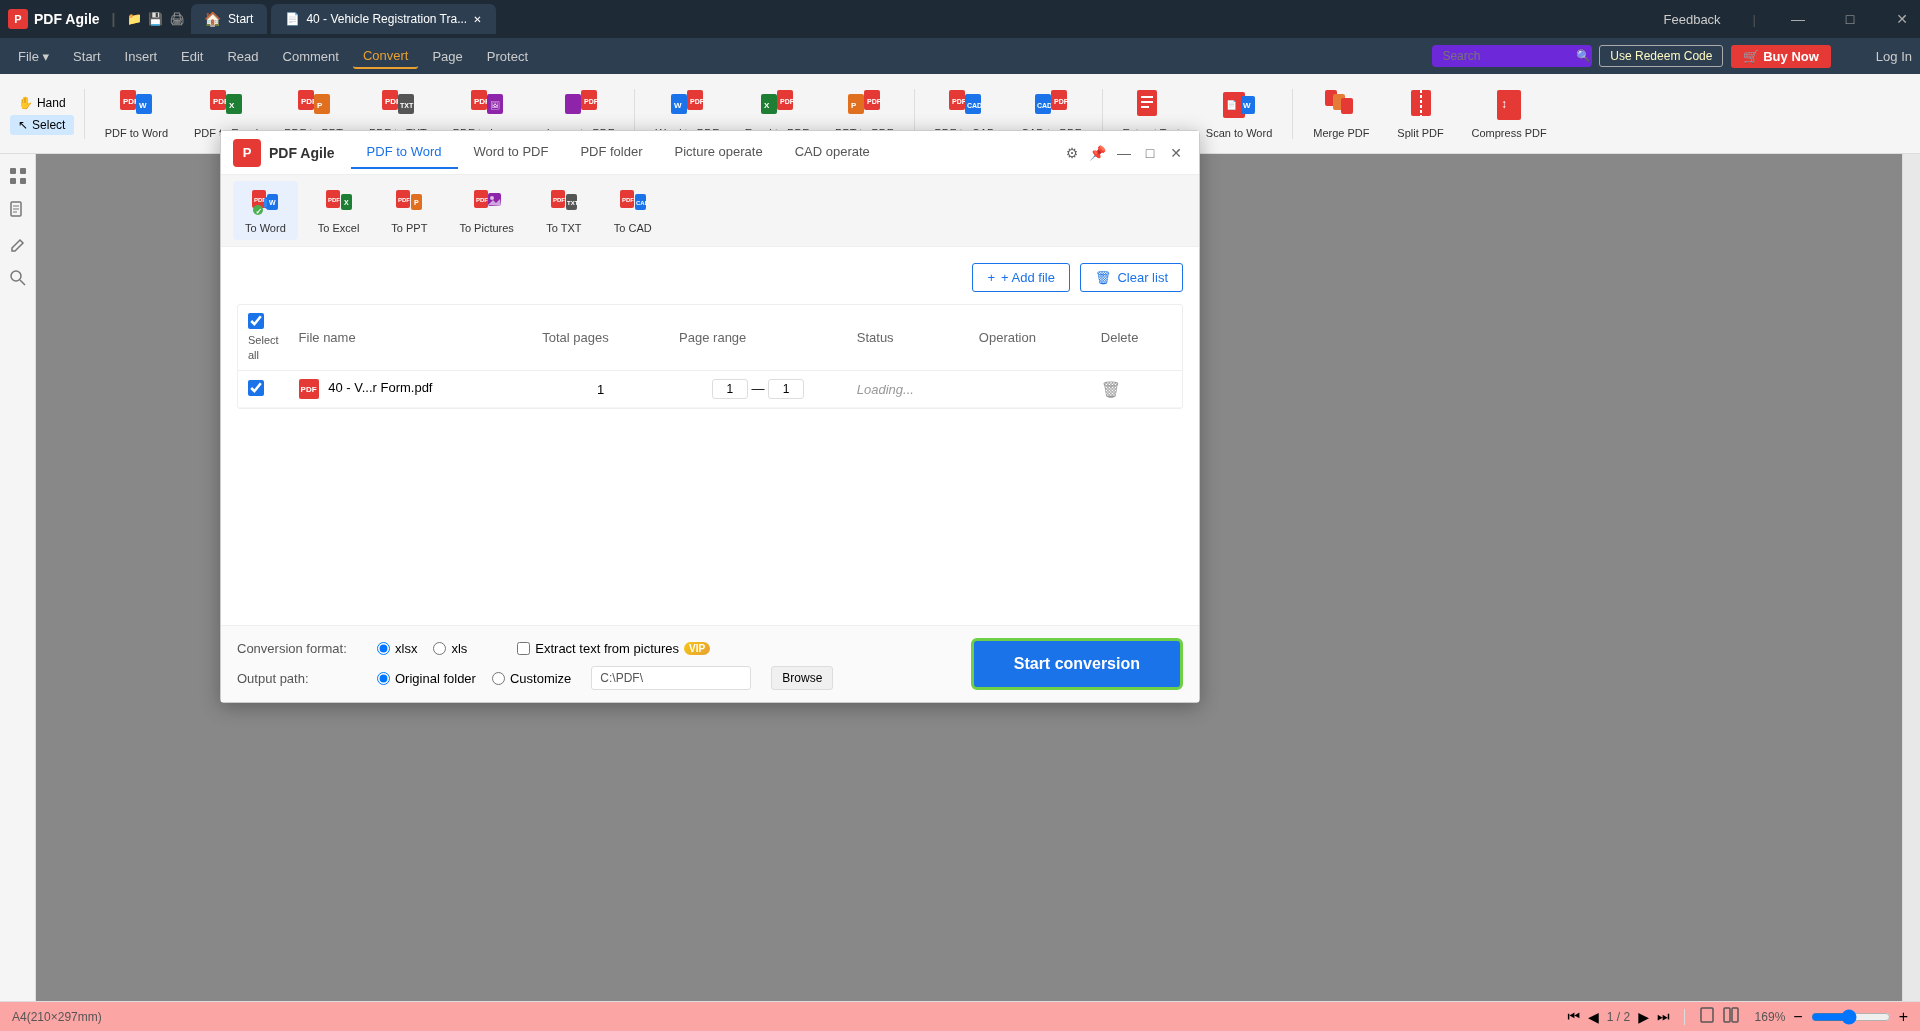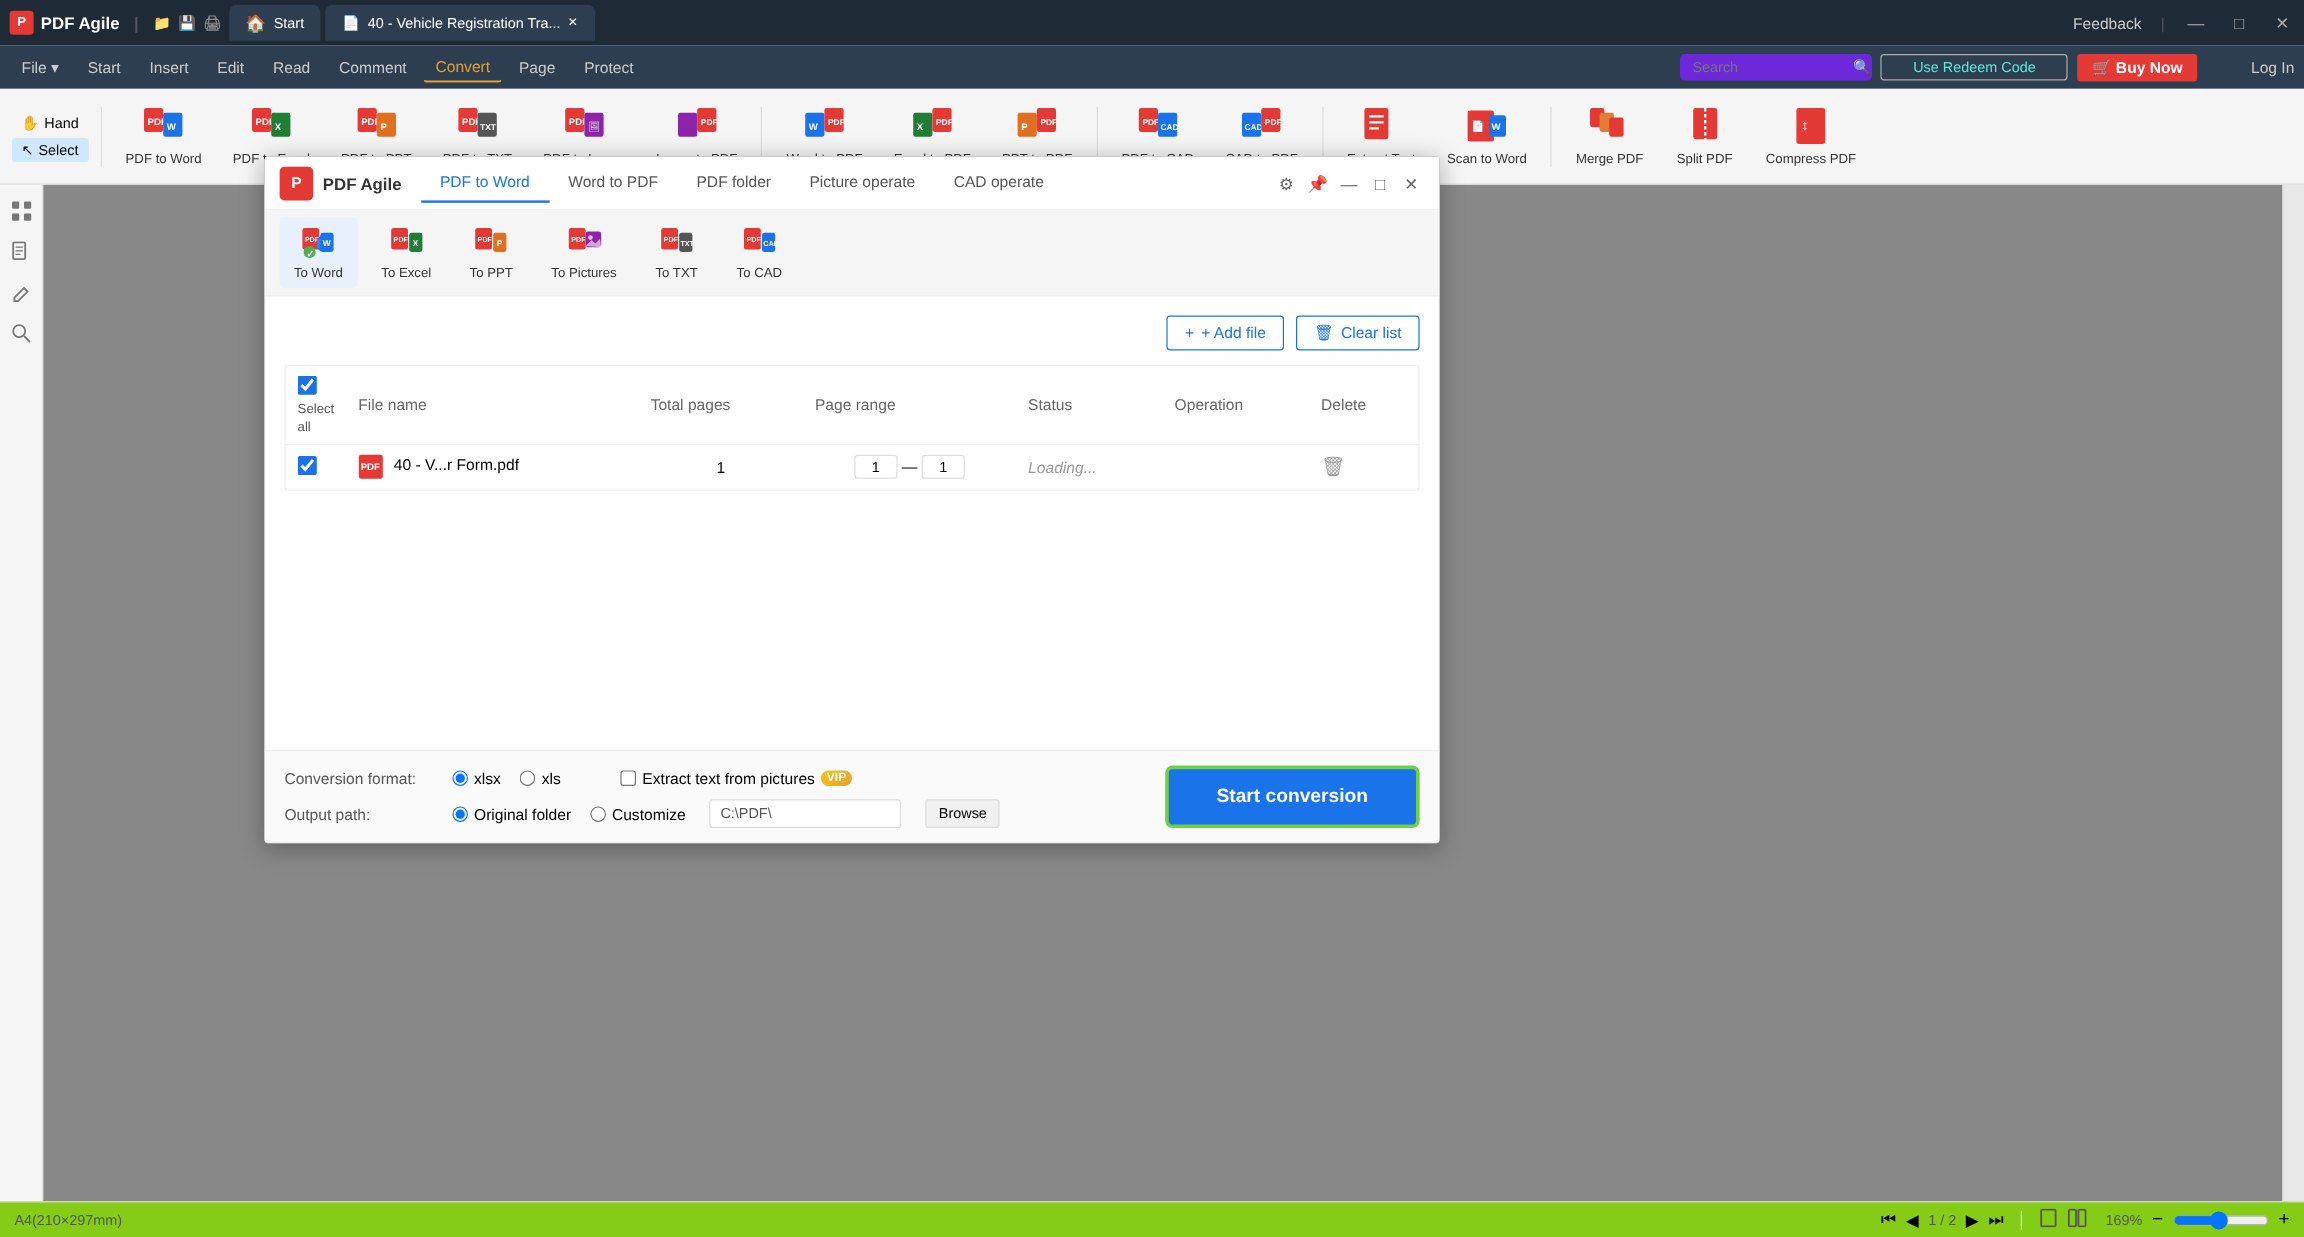"Feedback" .titlebar-actions { gap: 16px -> 32px }
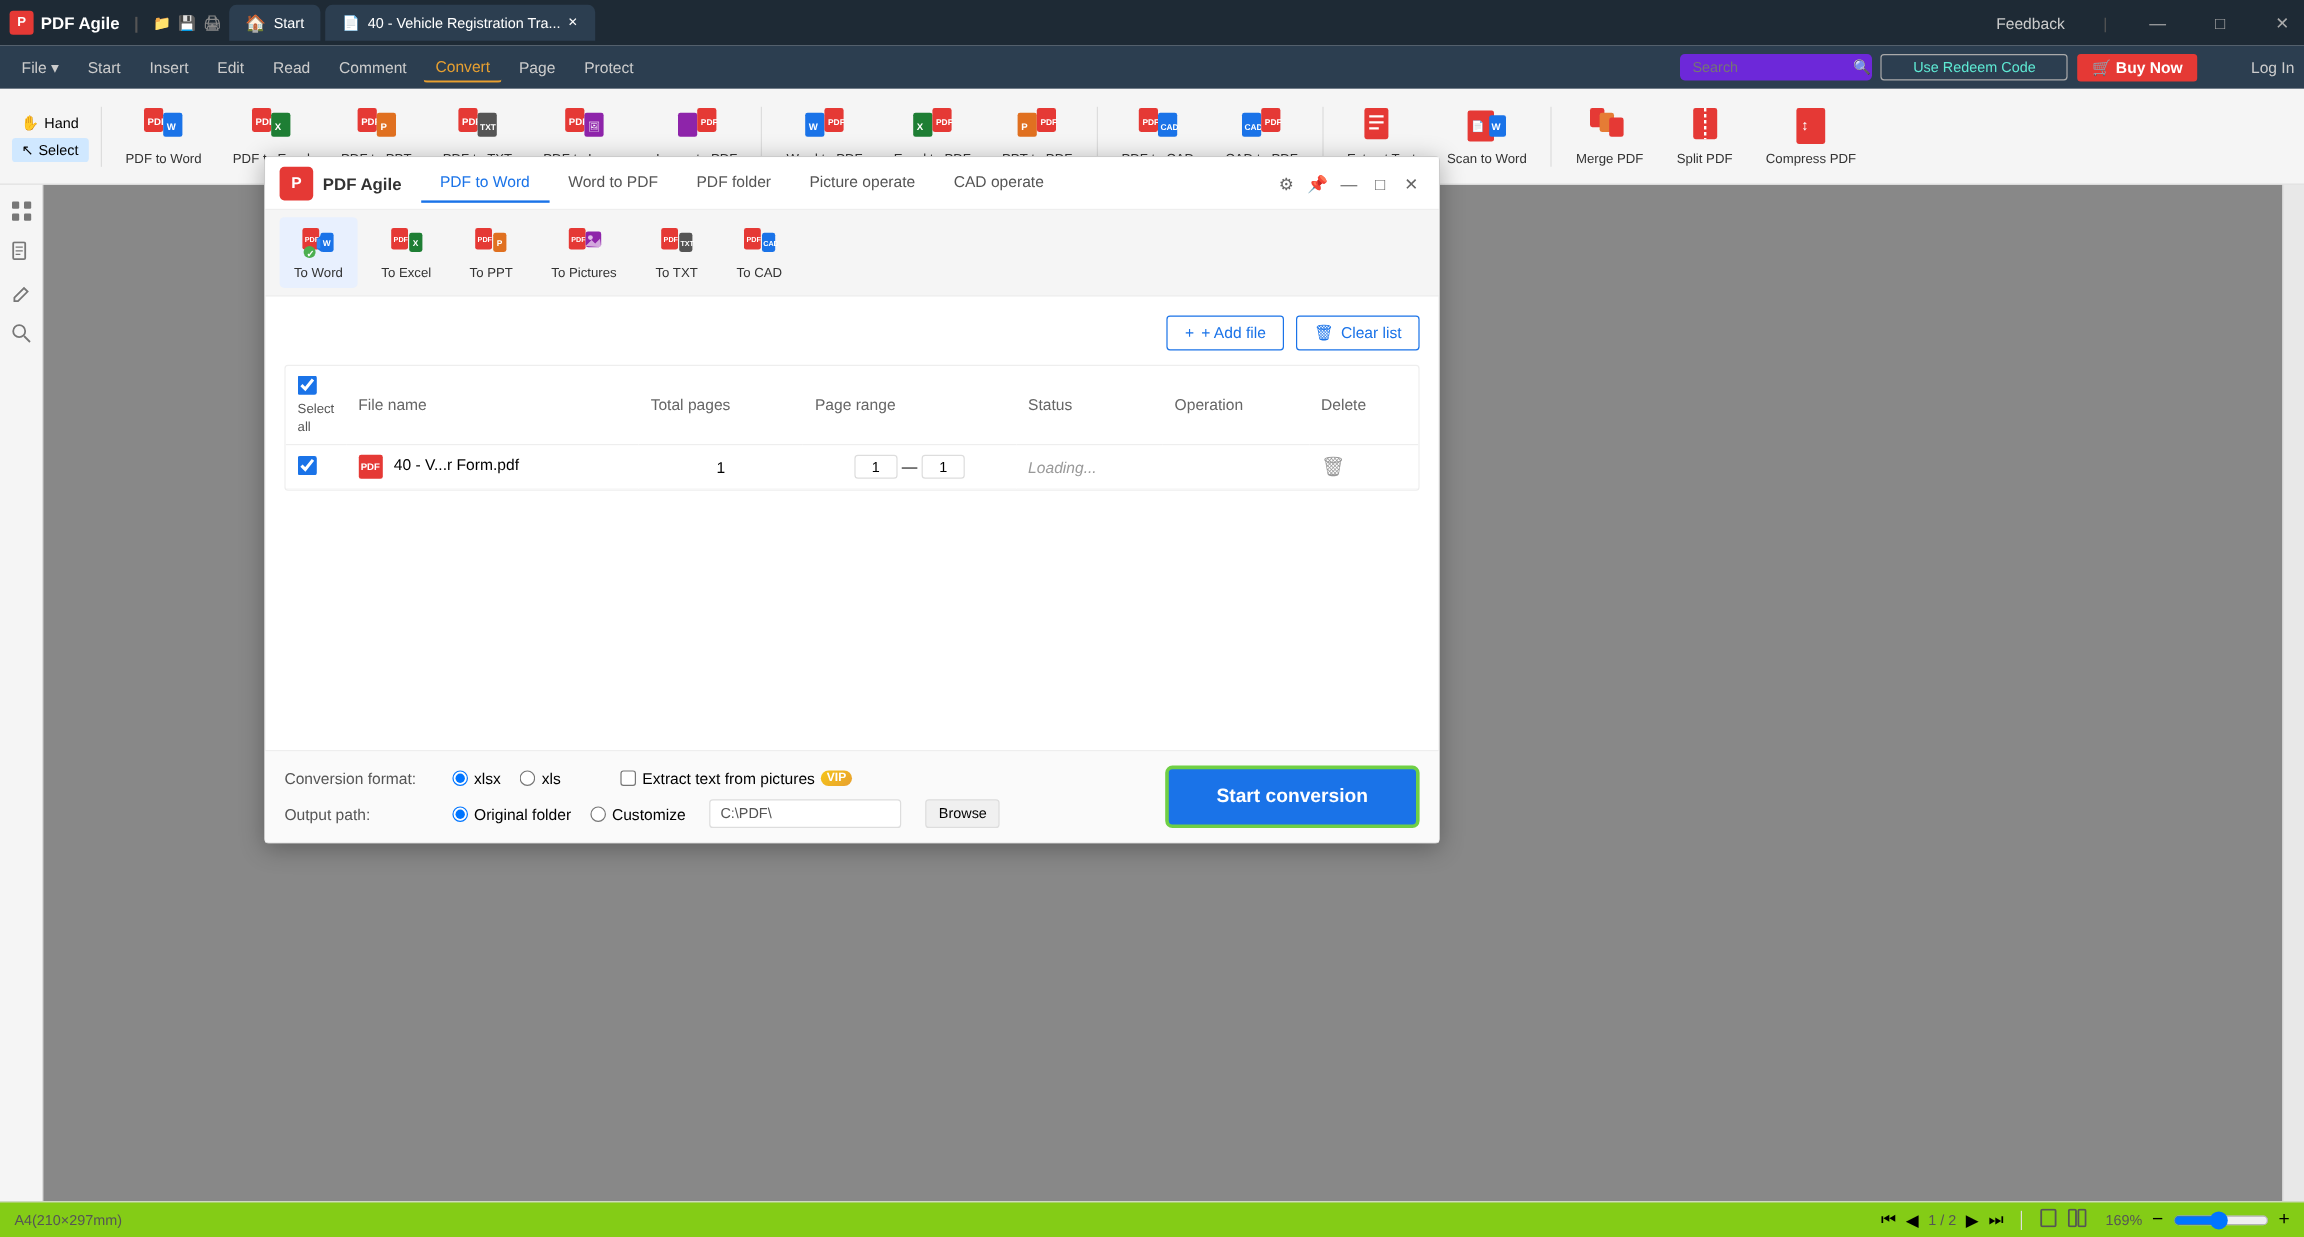"Use Redeem Code" .redeem-btn { color: #5eead4 -> #fef9c3; padding: 3px 26px -> 3px 10px }
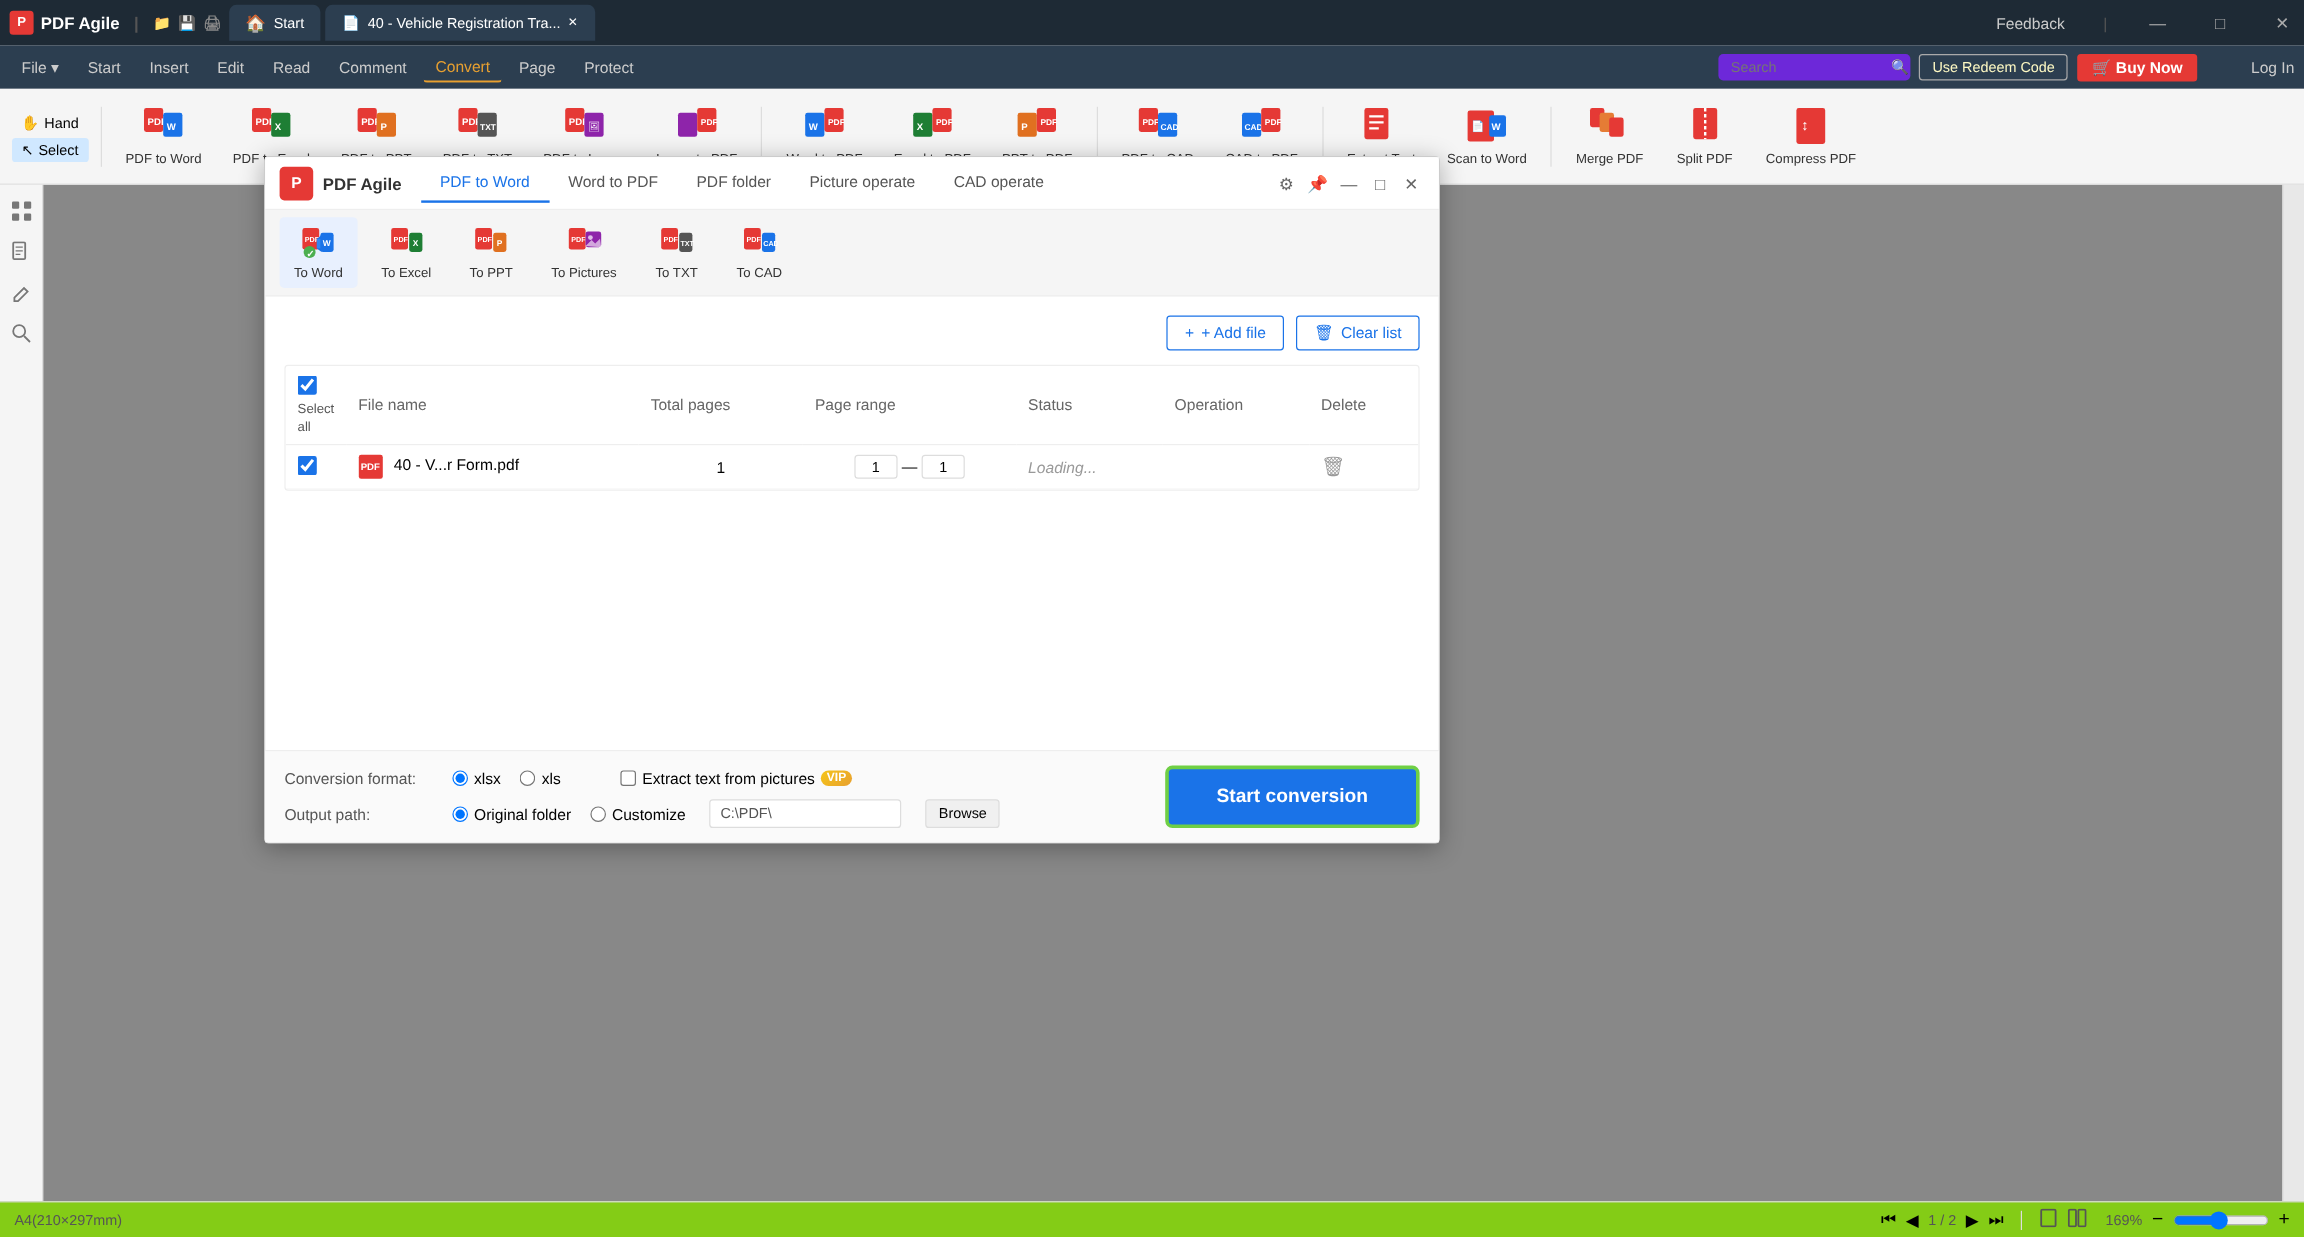"A4(210×297mm)" .statusbar { background: #84cc16 -> #fca5a5 }
